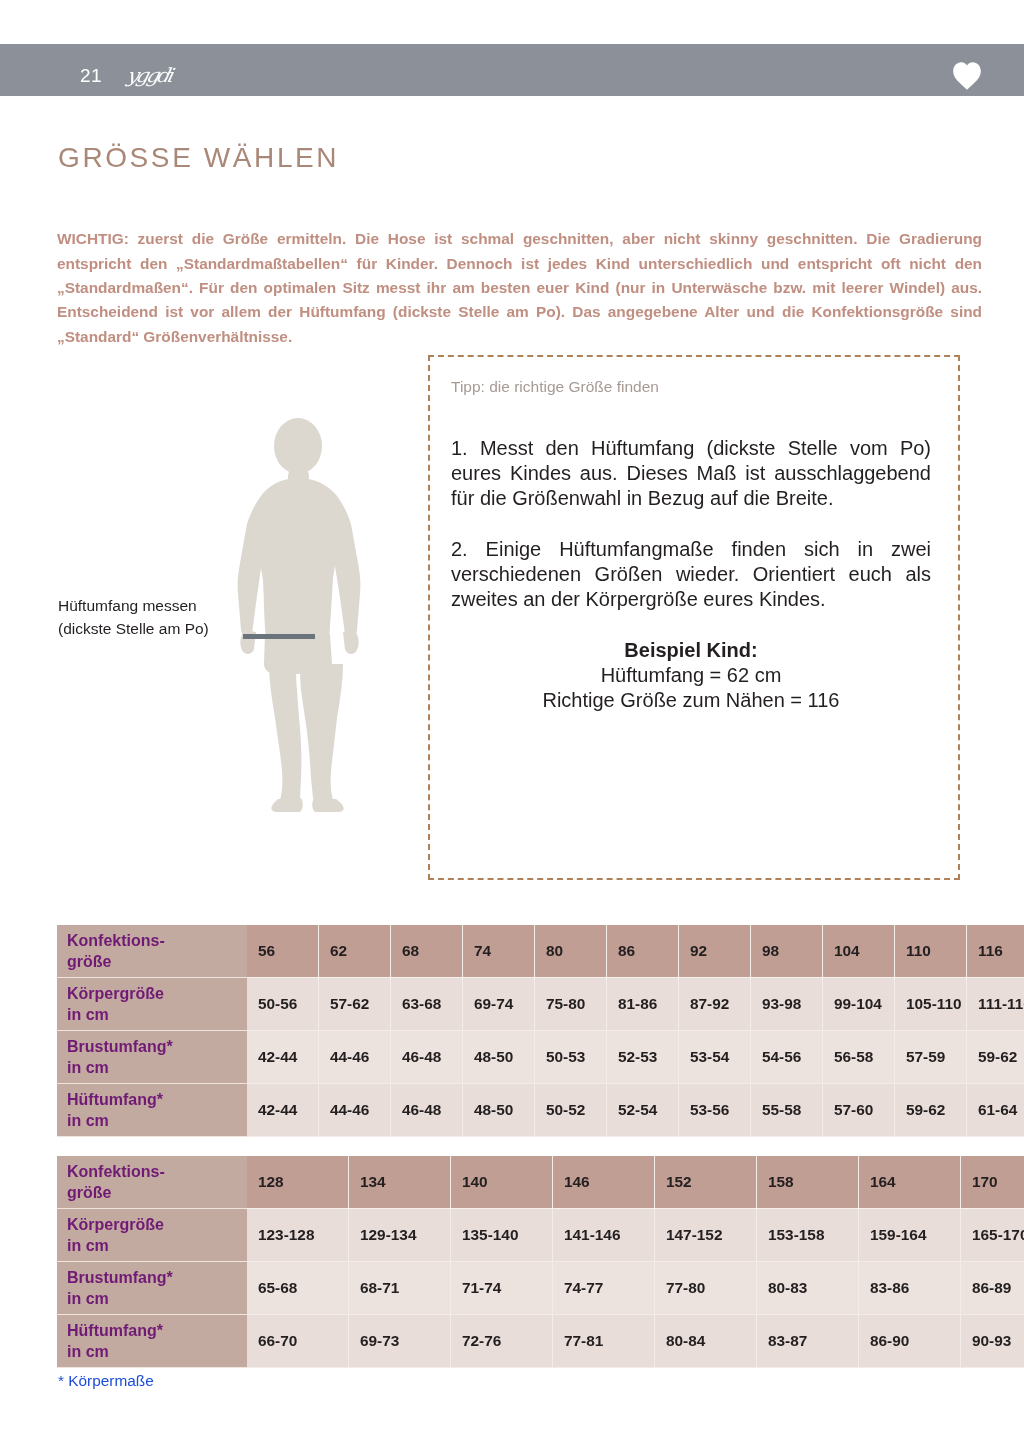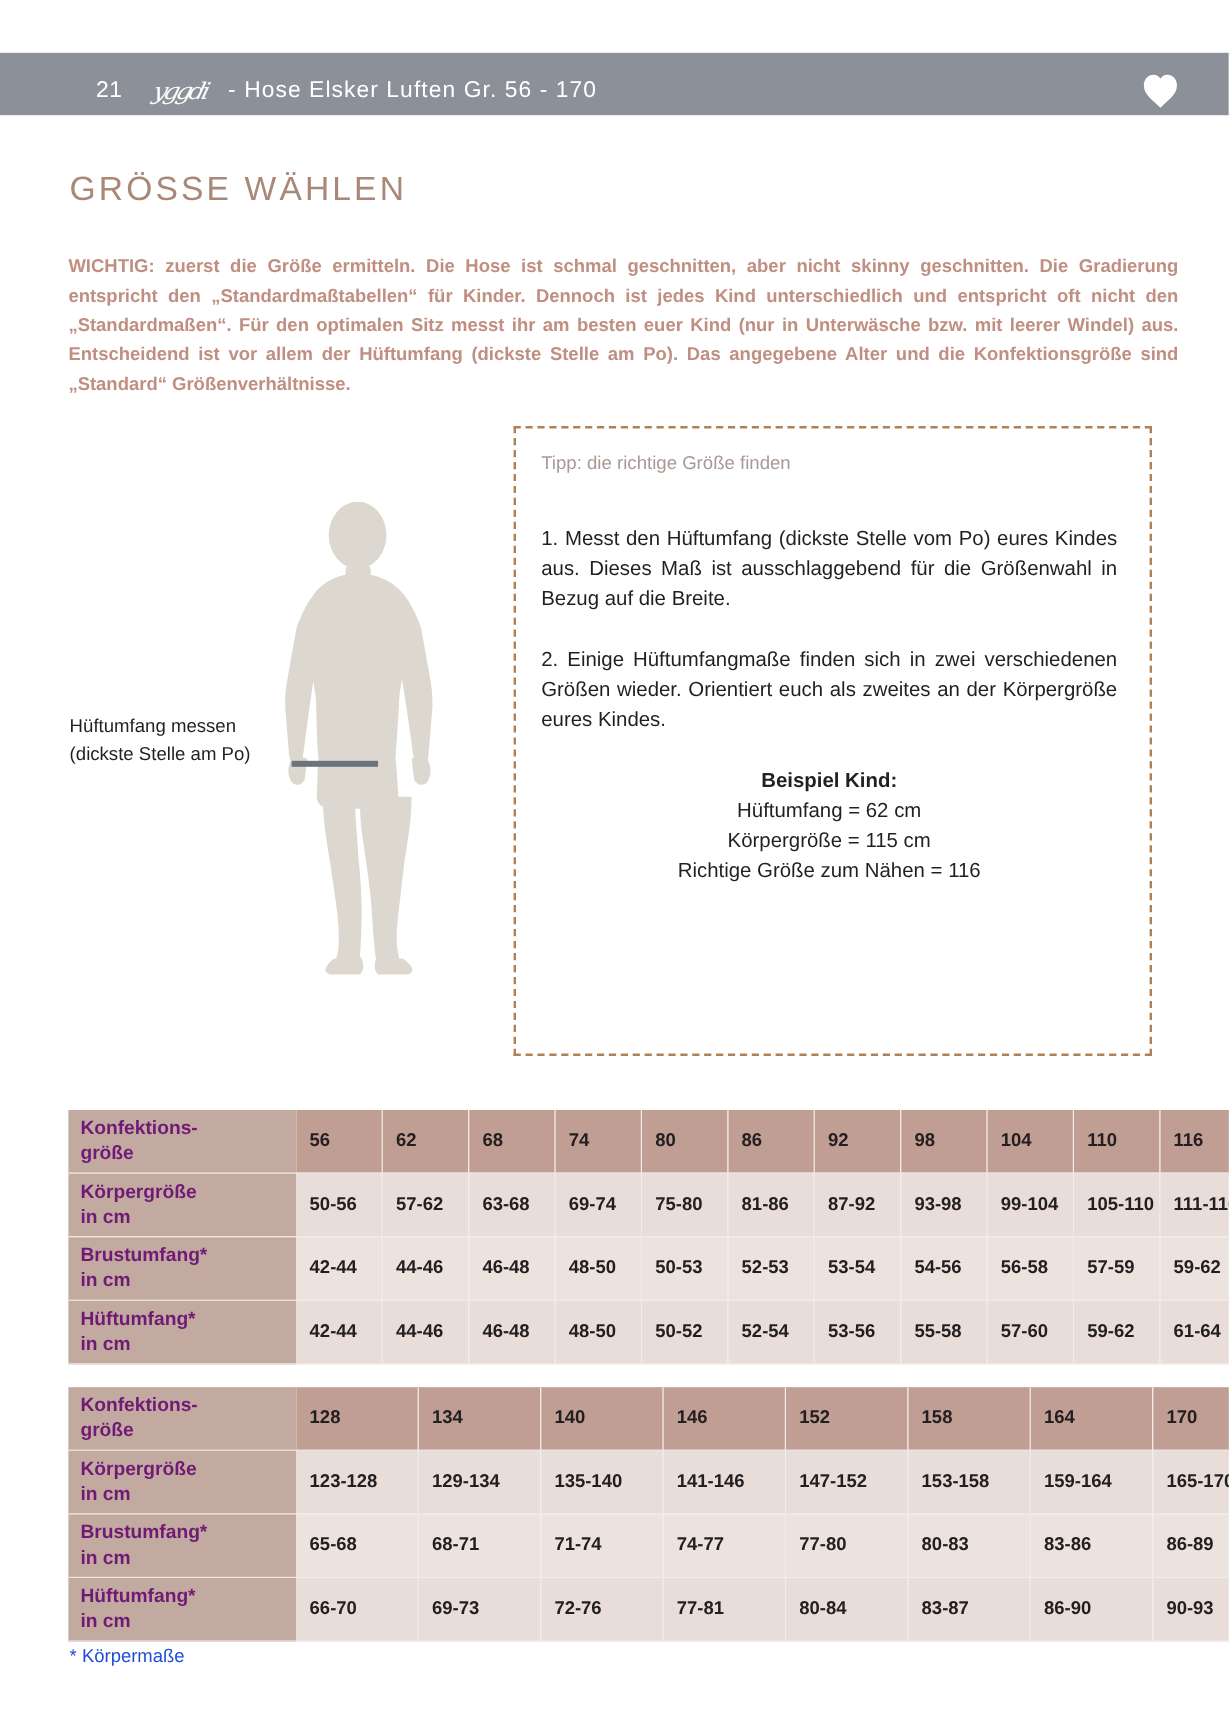"- Hose Elsker Luften Gr." span.header-title { html: <span>- Hose Elsker Luften Gr. 56 - 170</span> -> none }
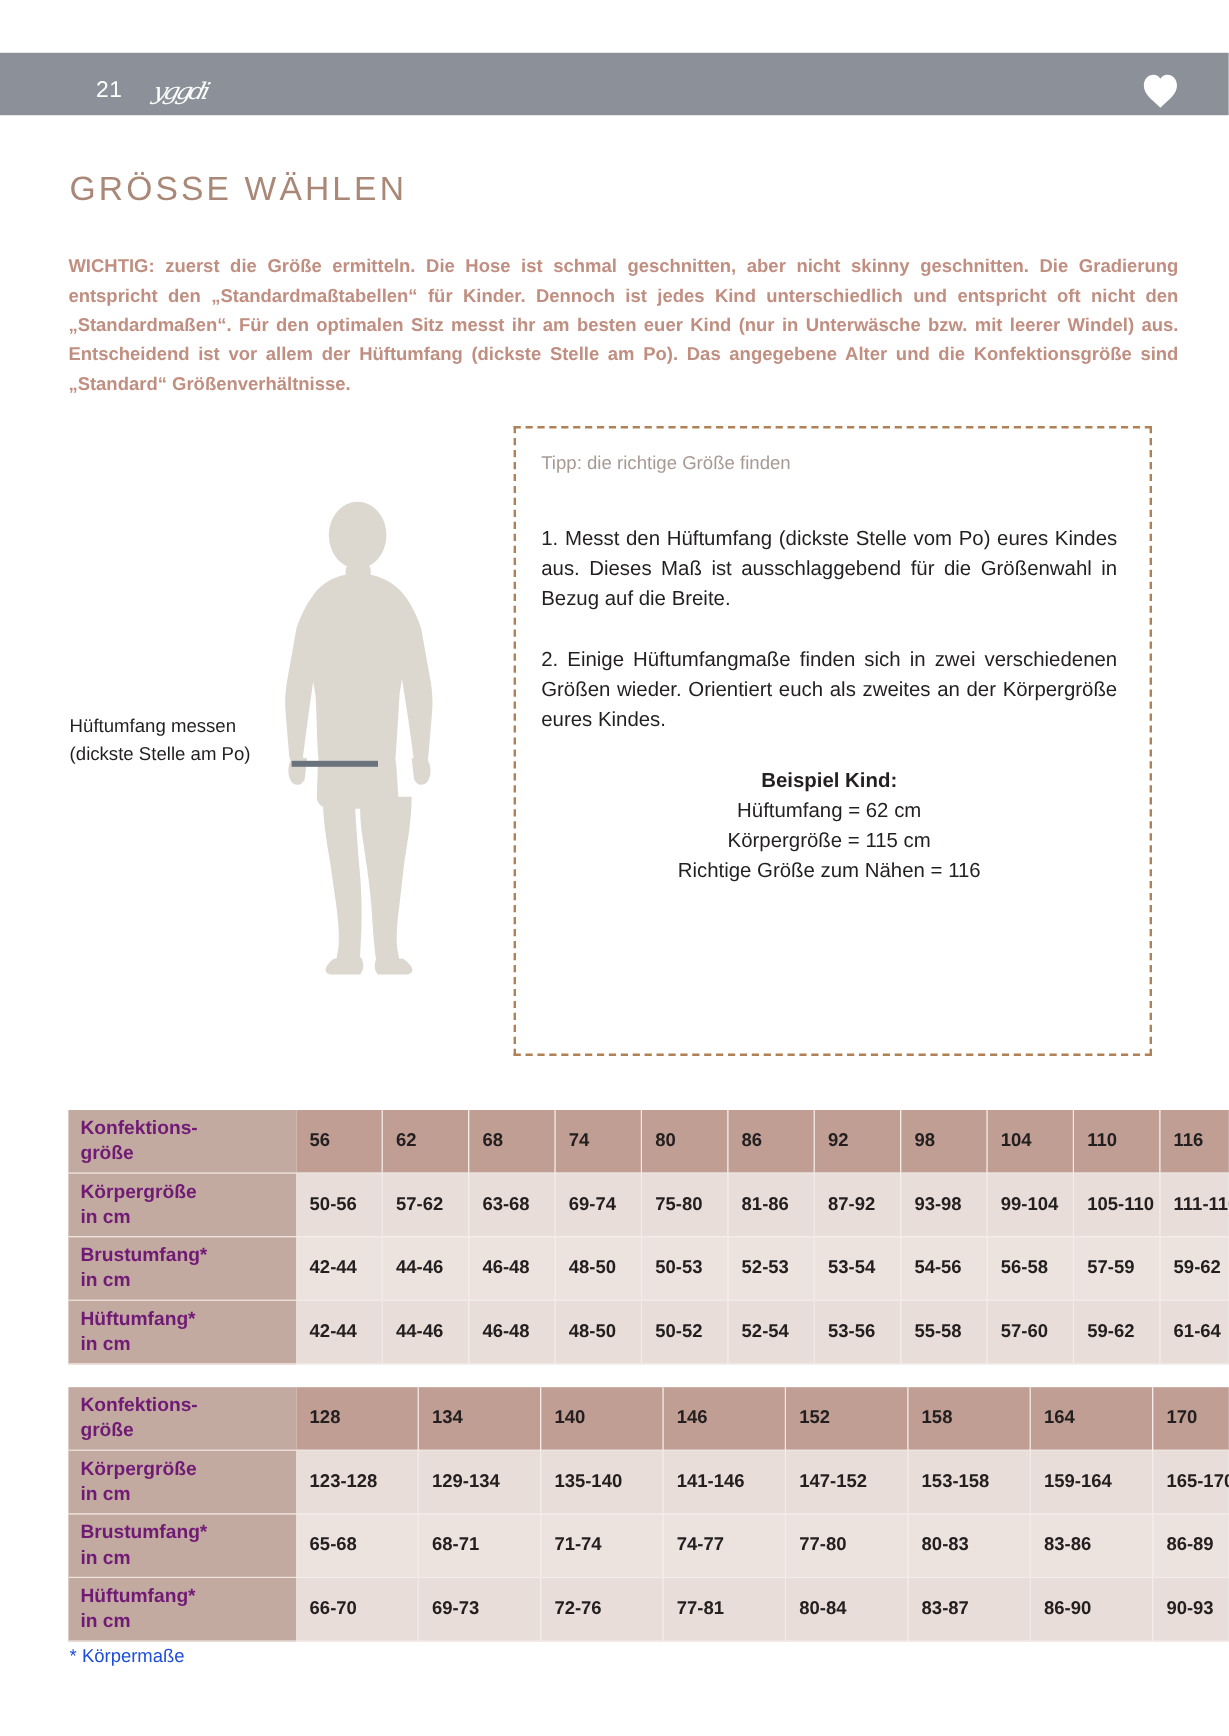"WICHTIG: zuerst die Größe ermitteln." .intro { top: 196px -> 212px }
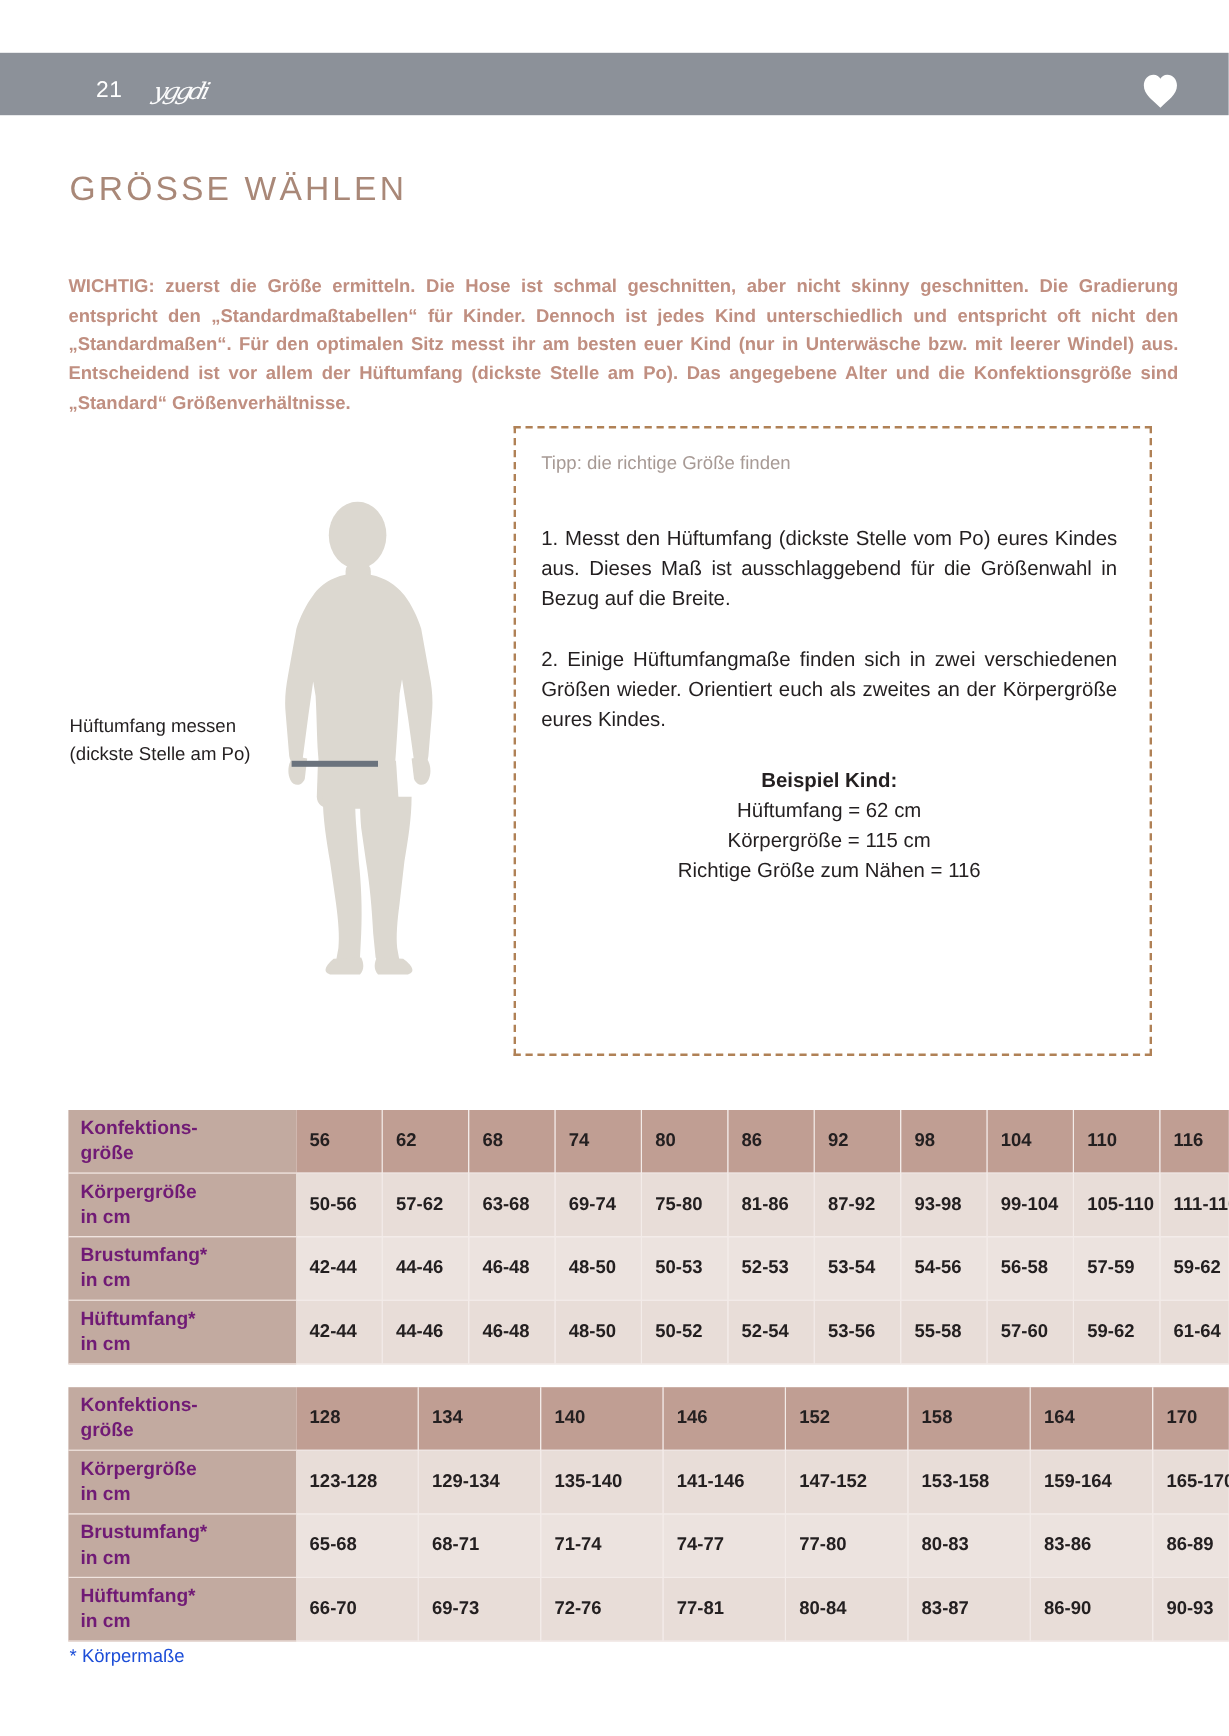"1. Messt den Hüftumfang (dickste" .tip-p { font-size: 17px -> 20px }
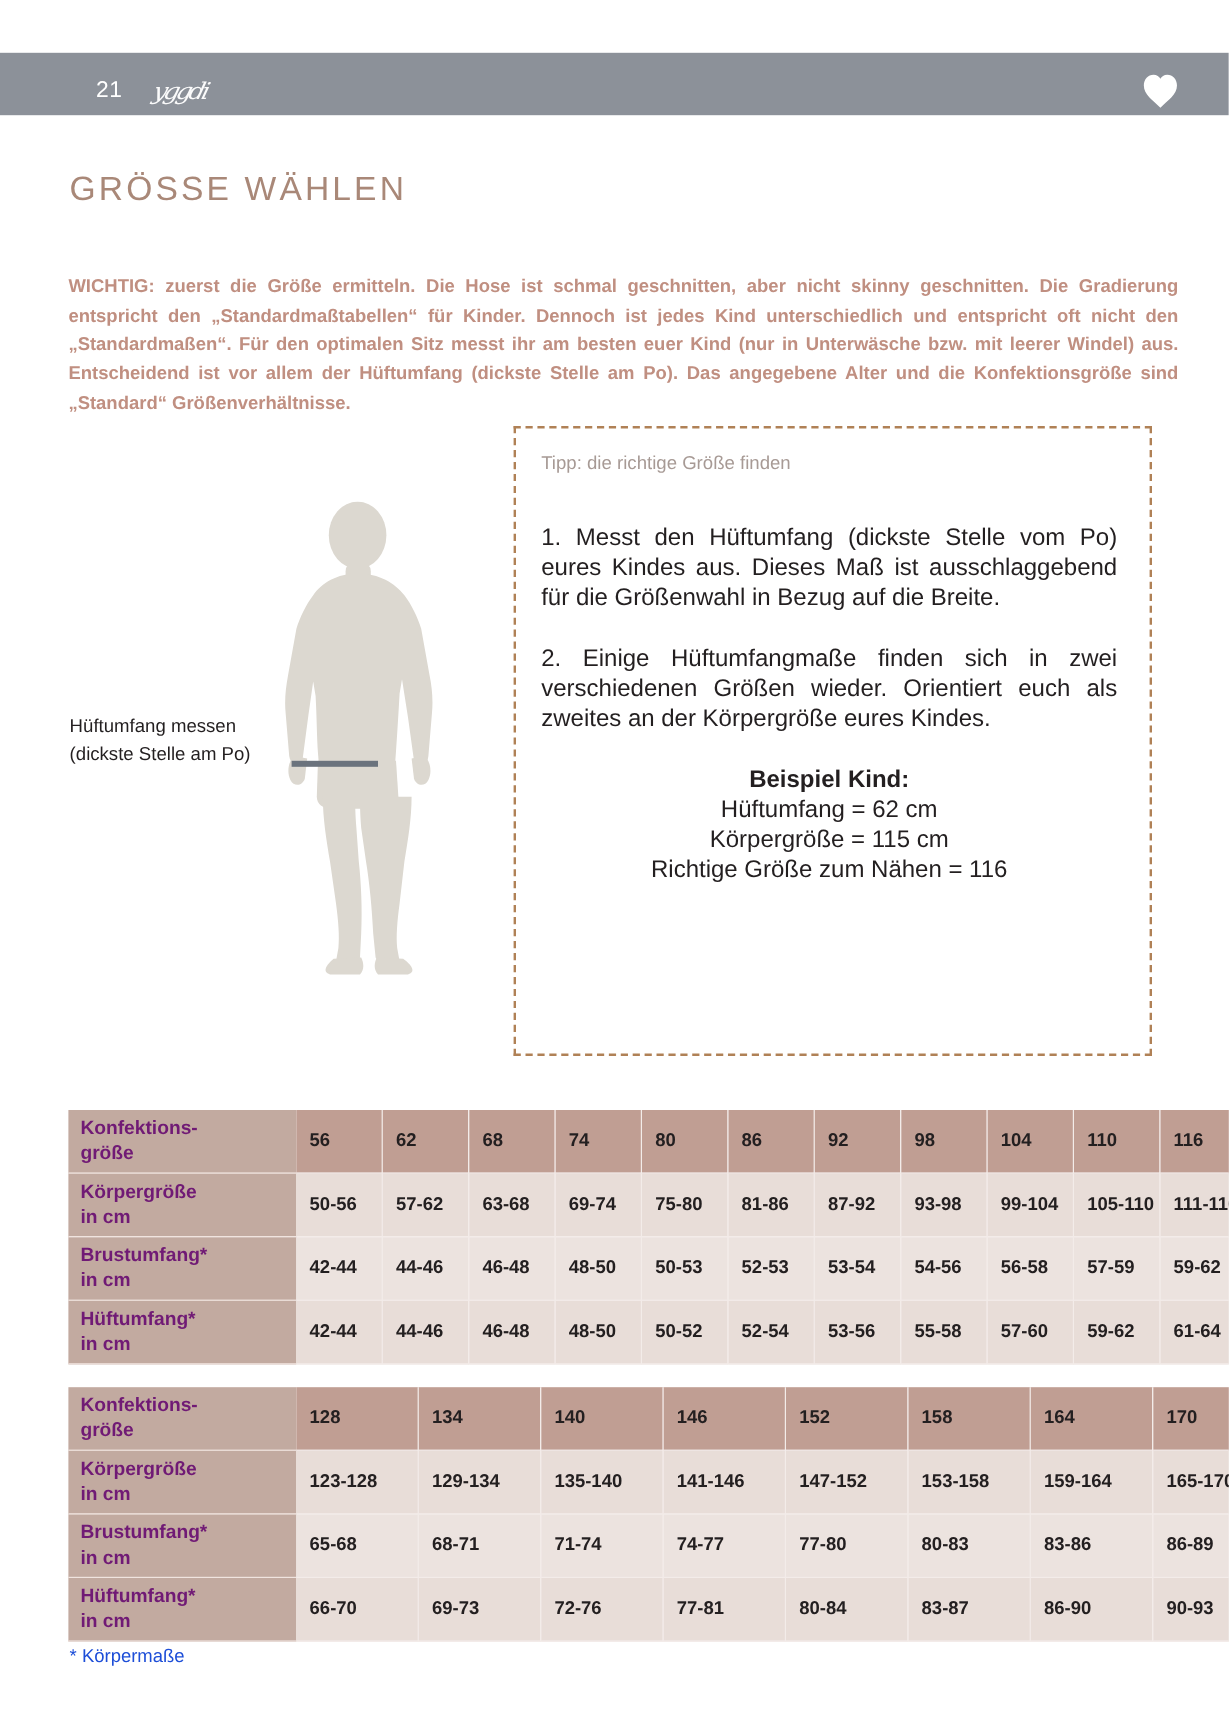"Körpergröße = 115 cm" span.example-line { html: <span>Körpergröße = 115 cm</span> -> none }
